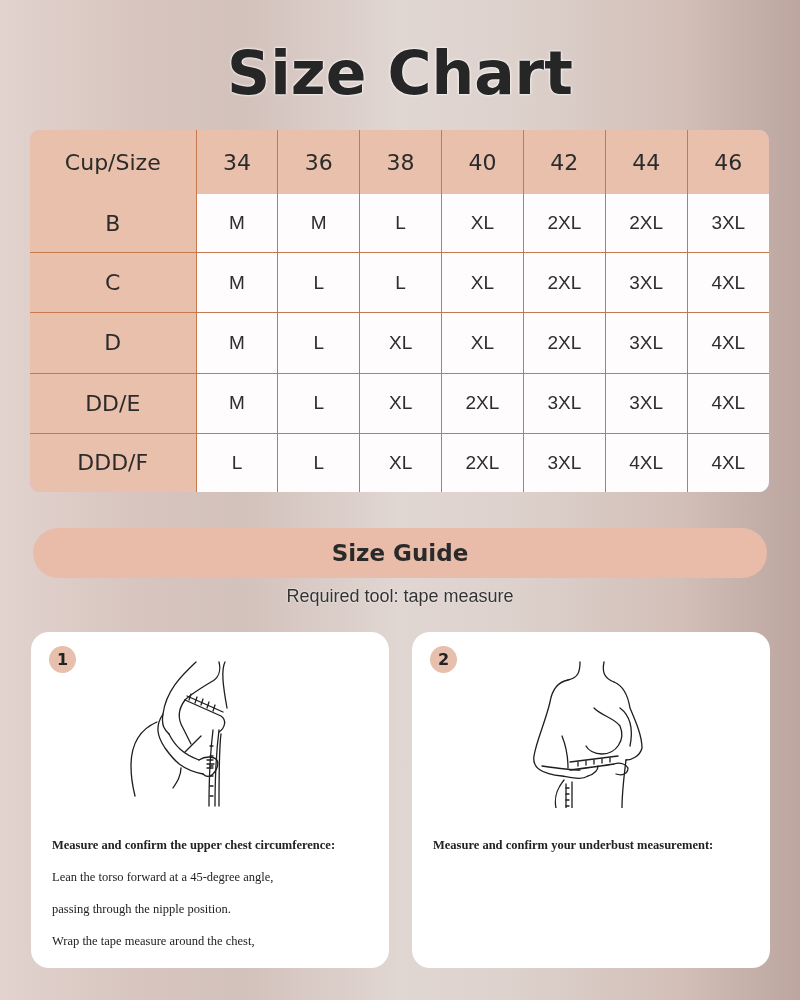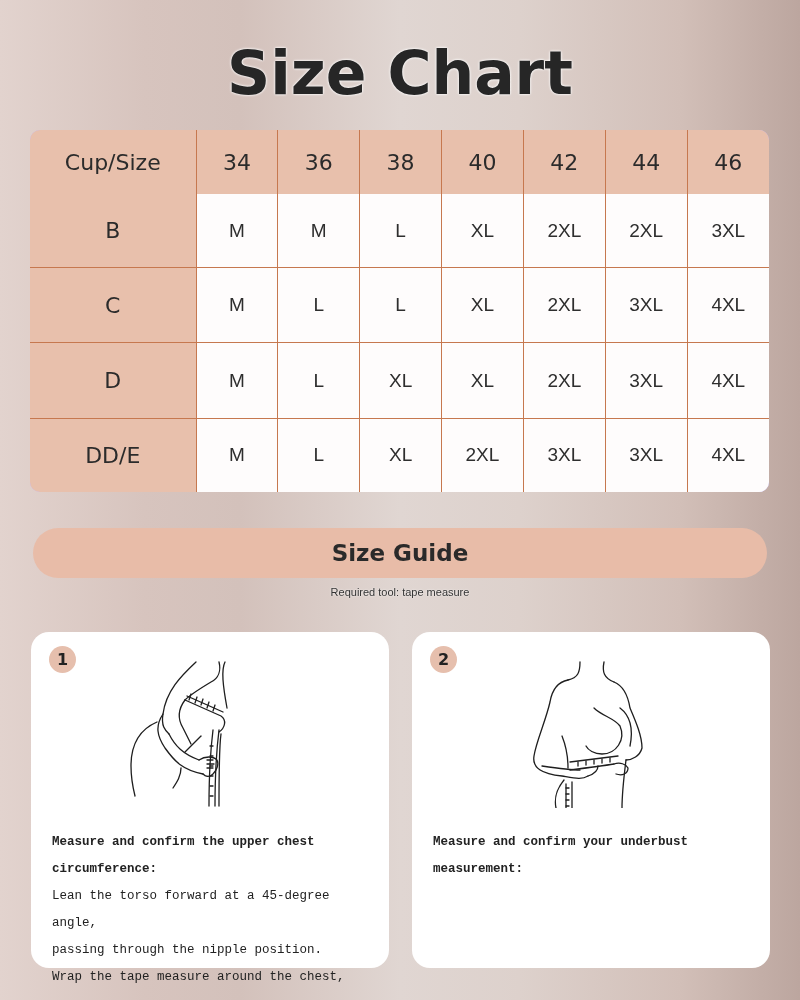"DDD/F" tr { html: none -> <tr> <th>DDD/F</th> <td>L</td> <td>L</td> <td>XL</td> <td>2XL</td> <td>3XL</td> <td>4XL</td> <td>4XL</td> </tr> }
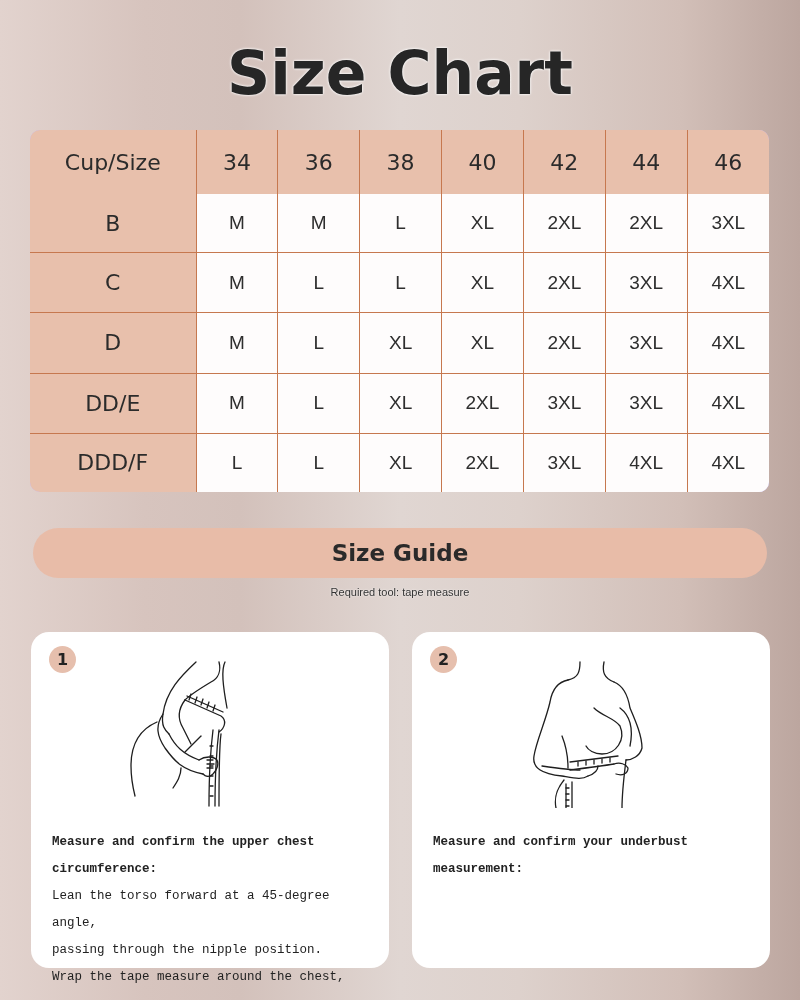"Required tool: tape measure" .guide-sub { font-size: 11px -> 18px }
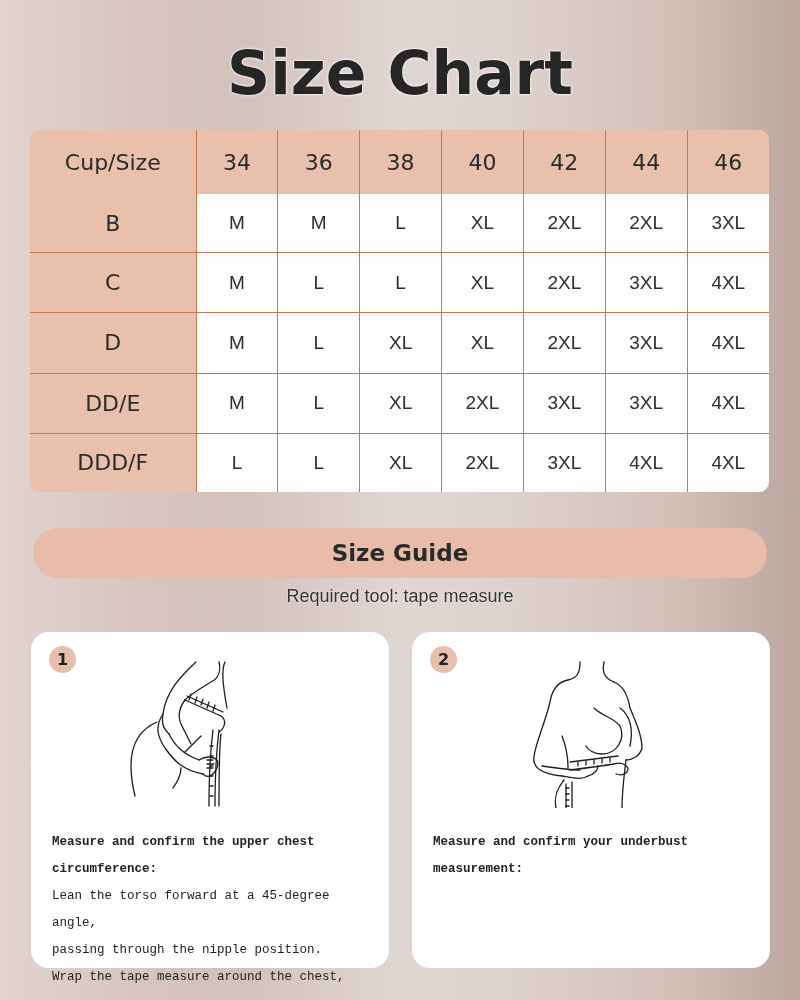"Measure and confirm the upper" .card-text { font-family: Liberation Mono, monospace -> Liberation Serif, serif; line-height: 27px -> 32px }
